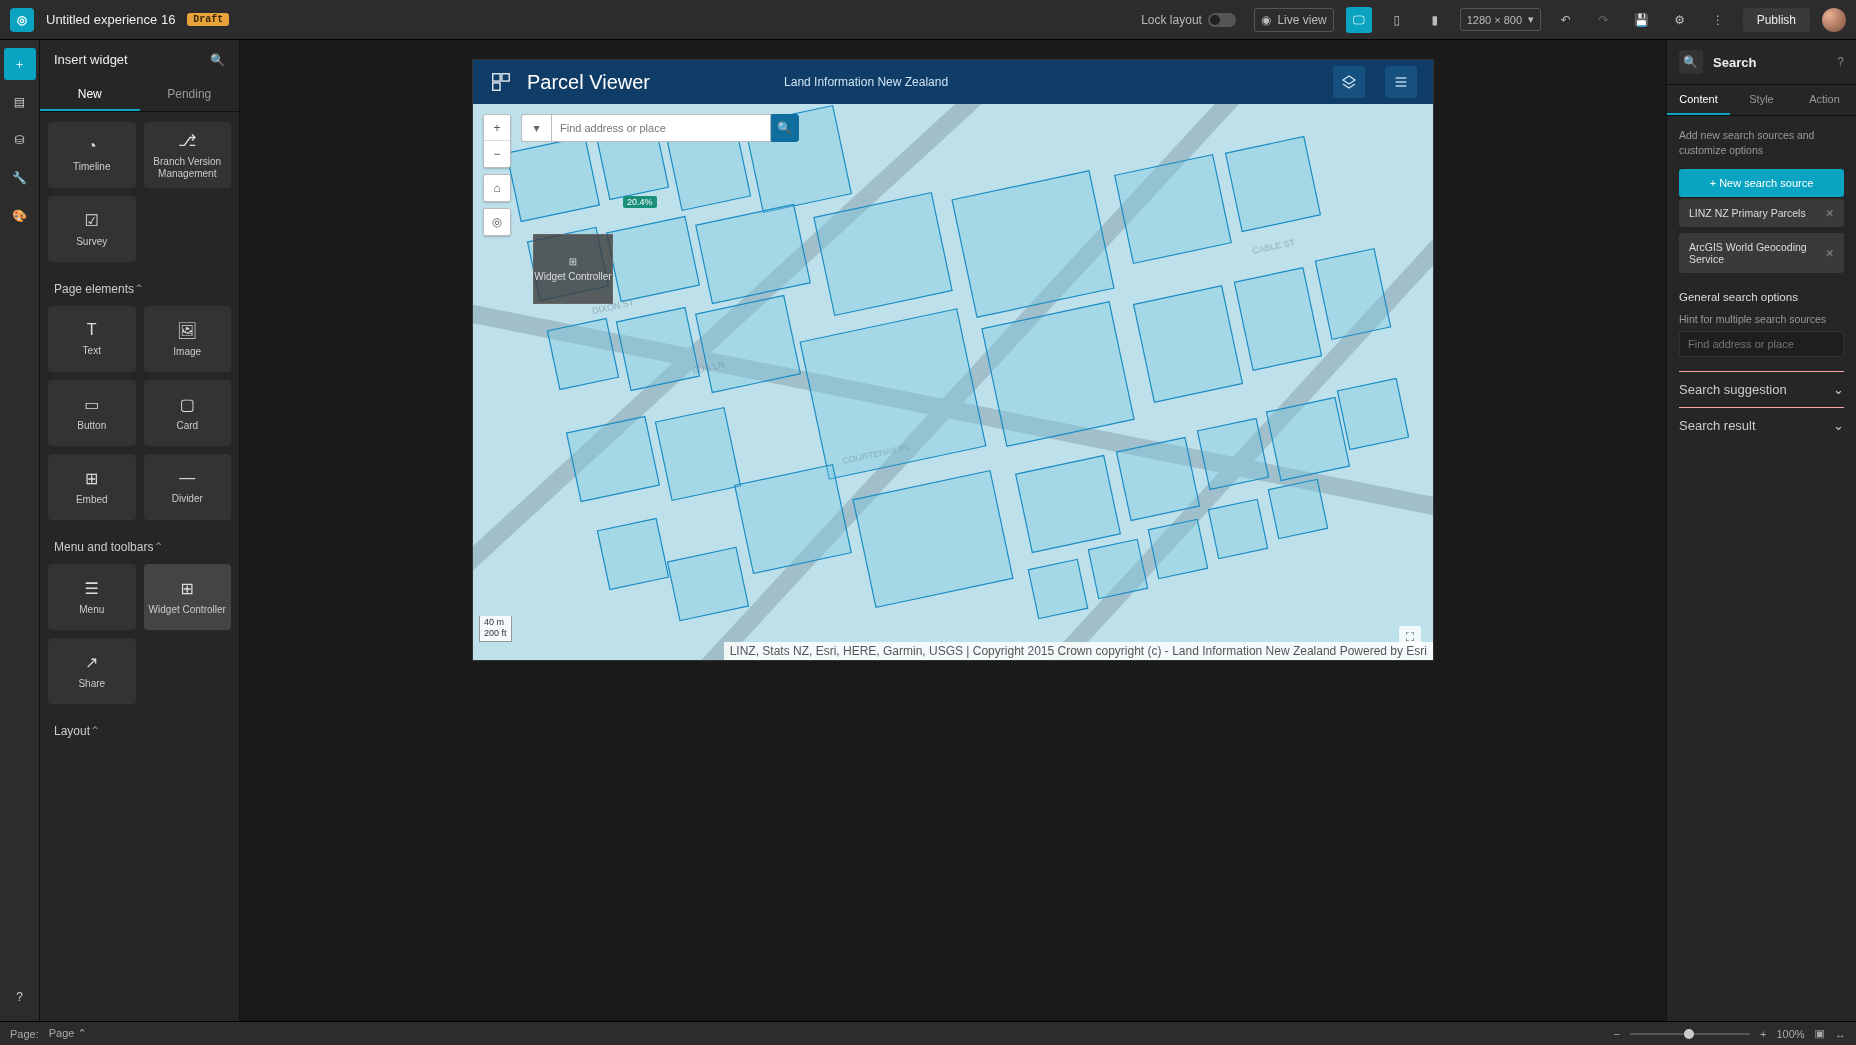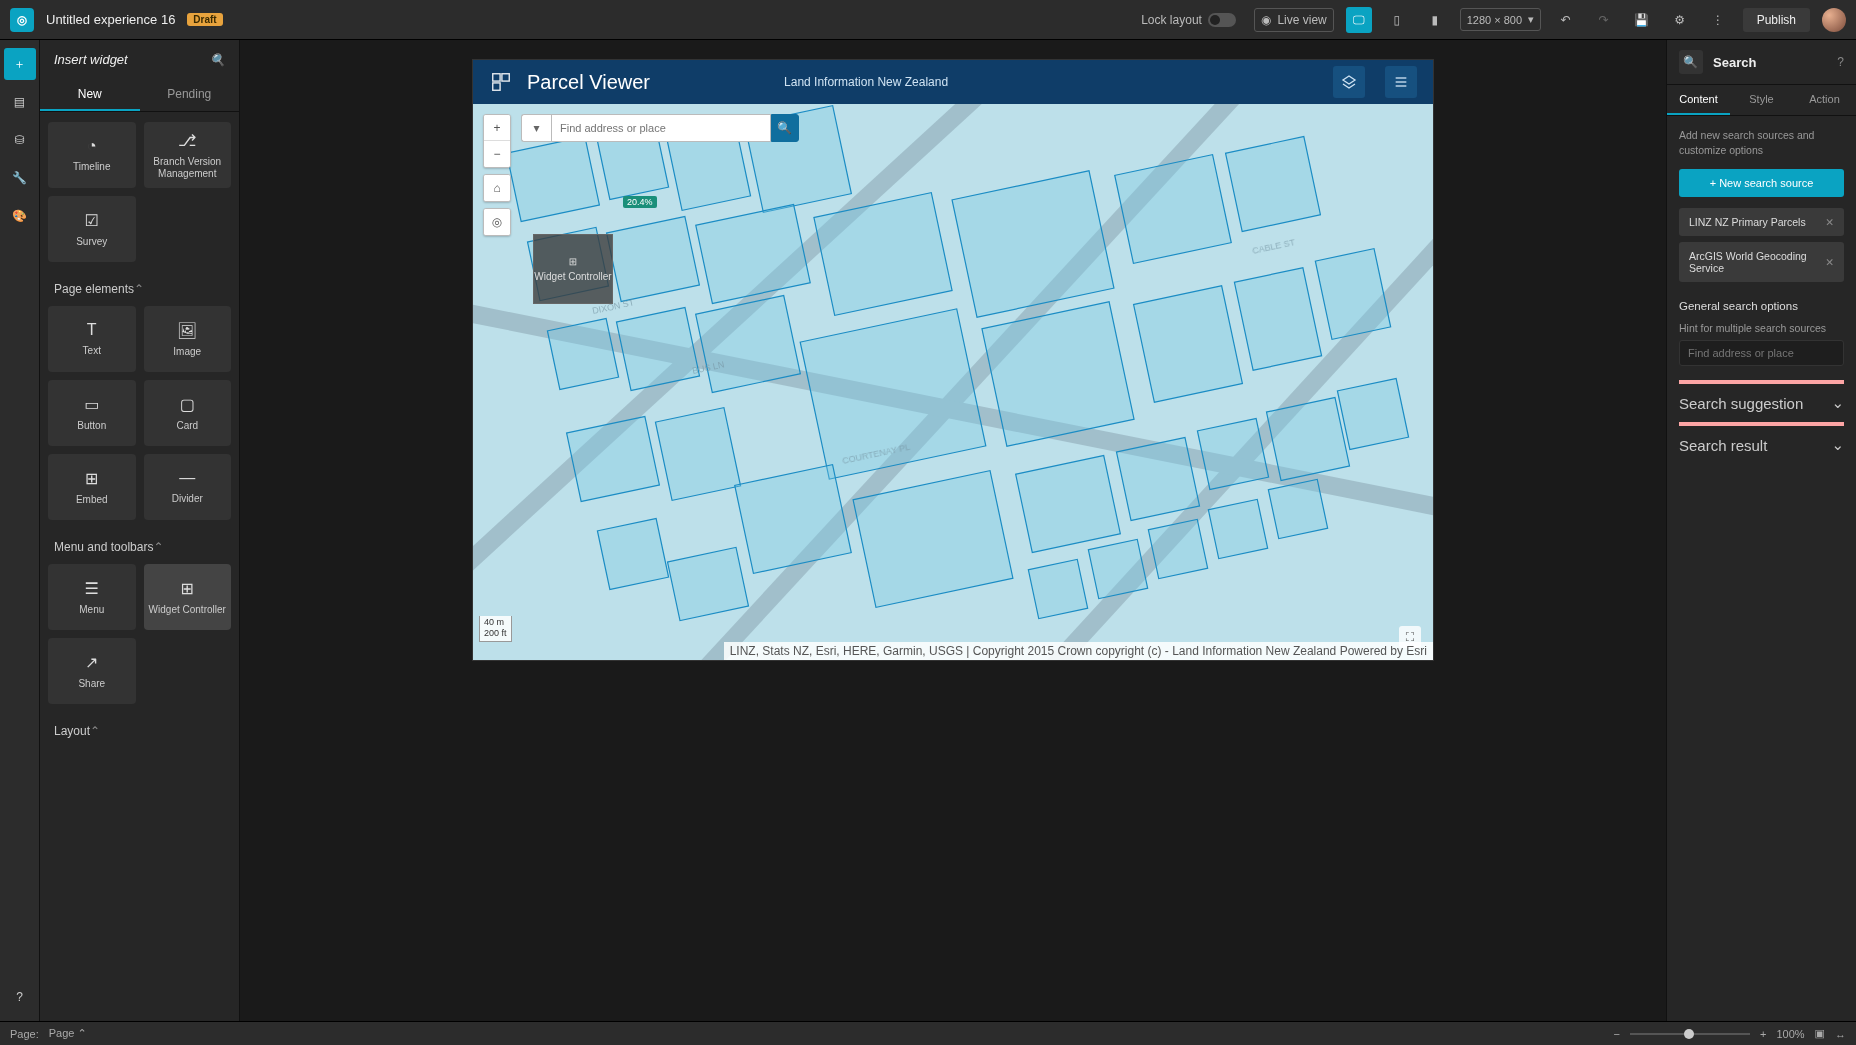"Draft" .badge { font-family: none -> Liberation Mono, monospace }
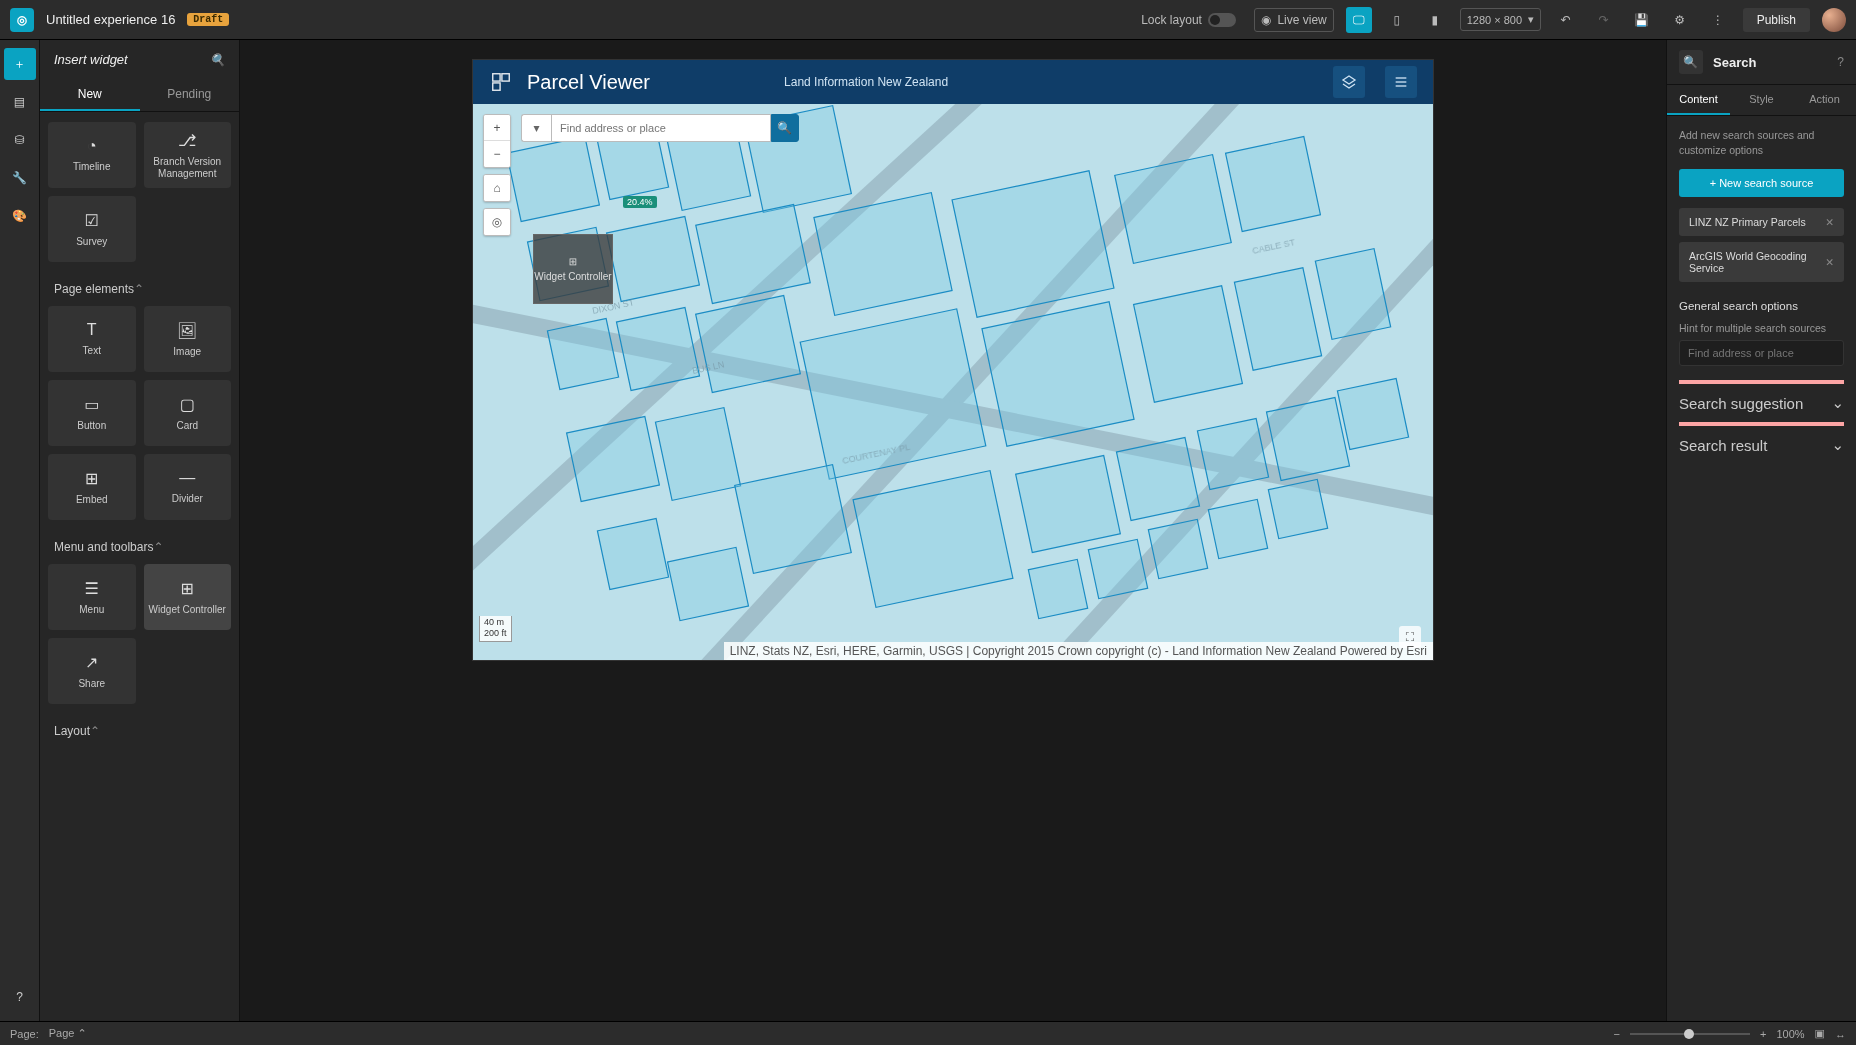"Insert widget" .wpanel-head { font-style: italic -> none }
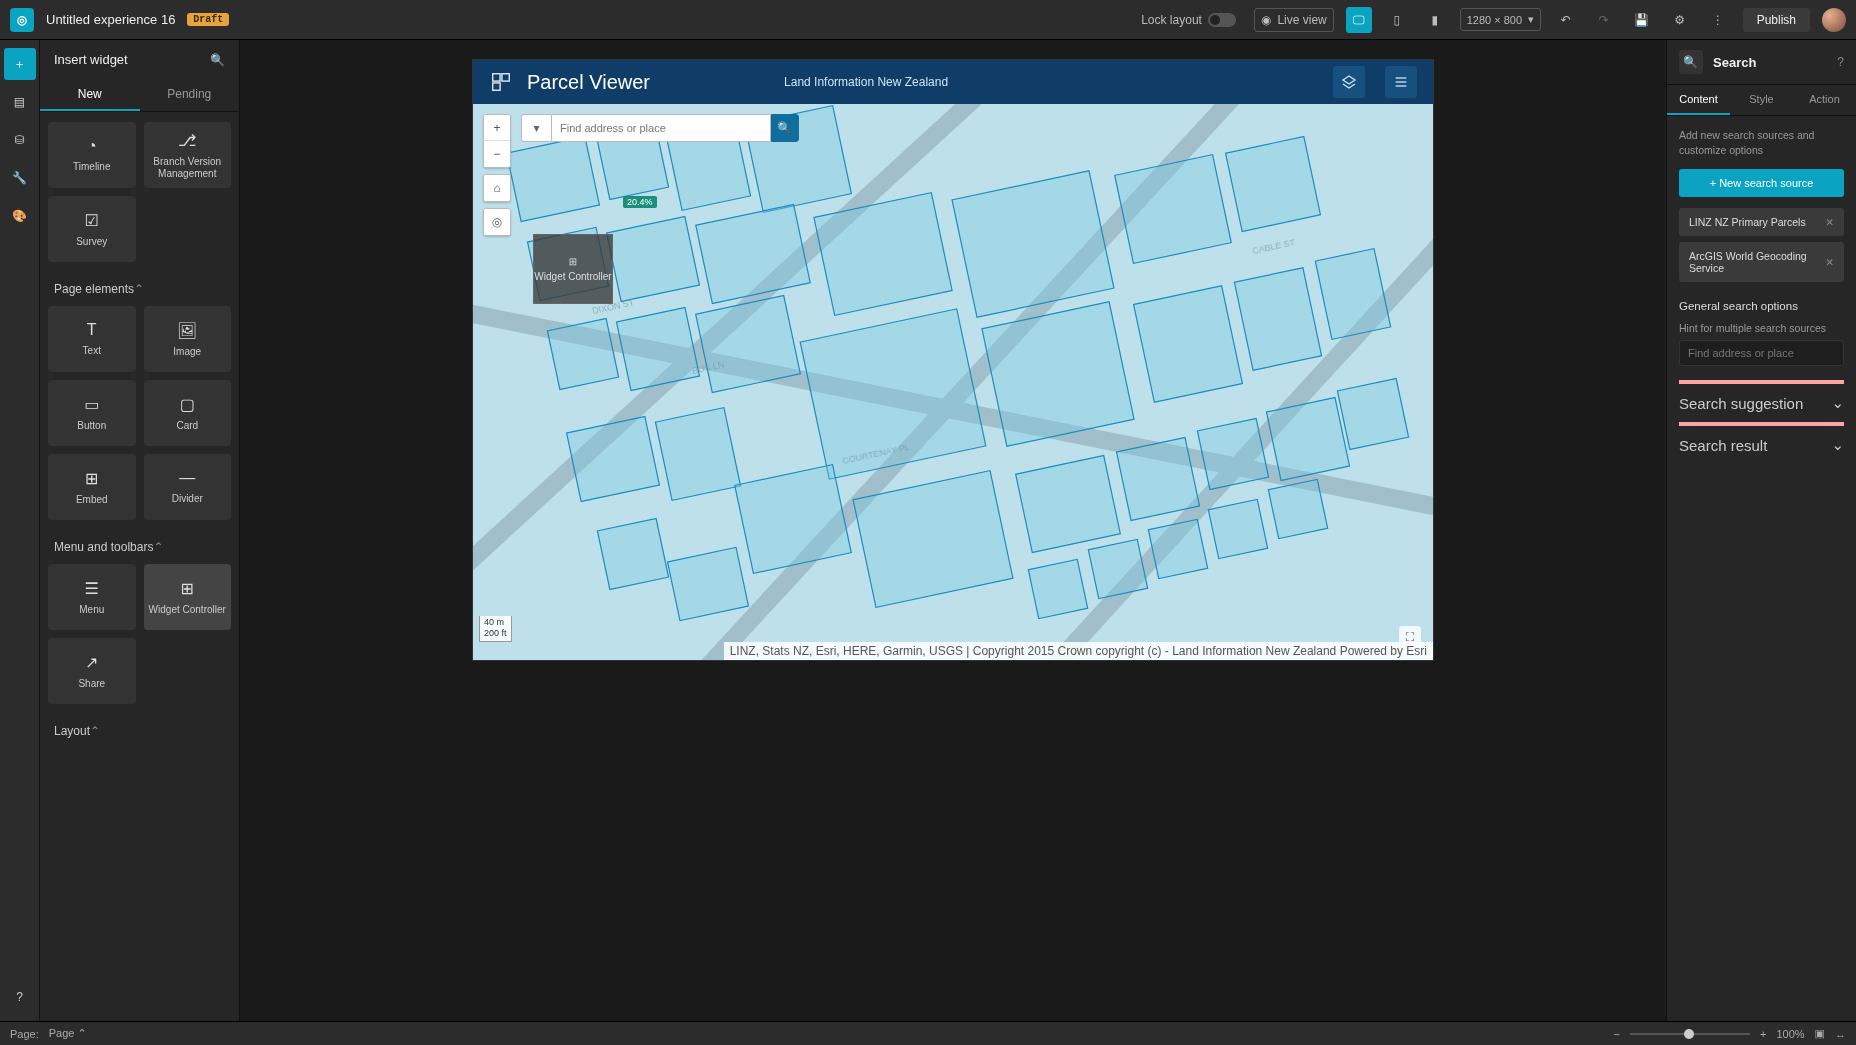"New search source" .add-src { margin-bottom: 11px -> 2px }
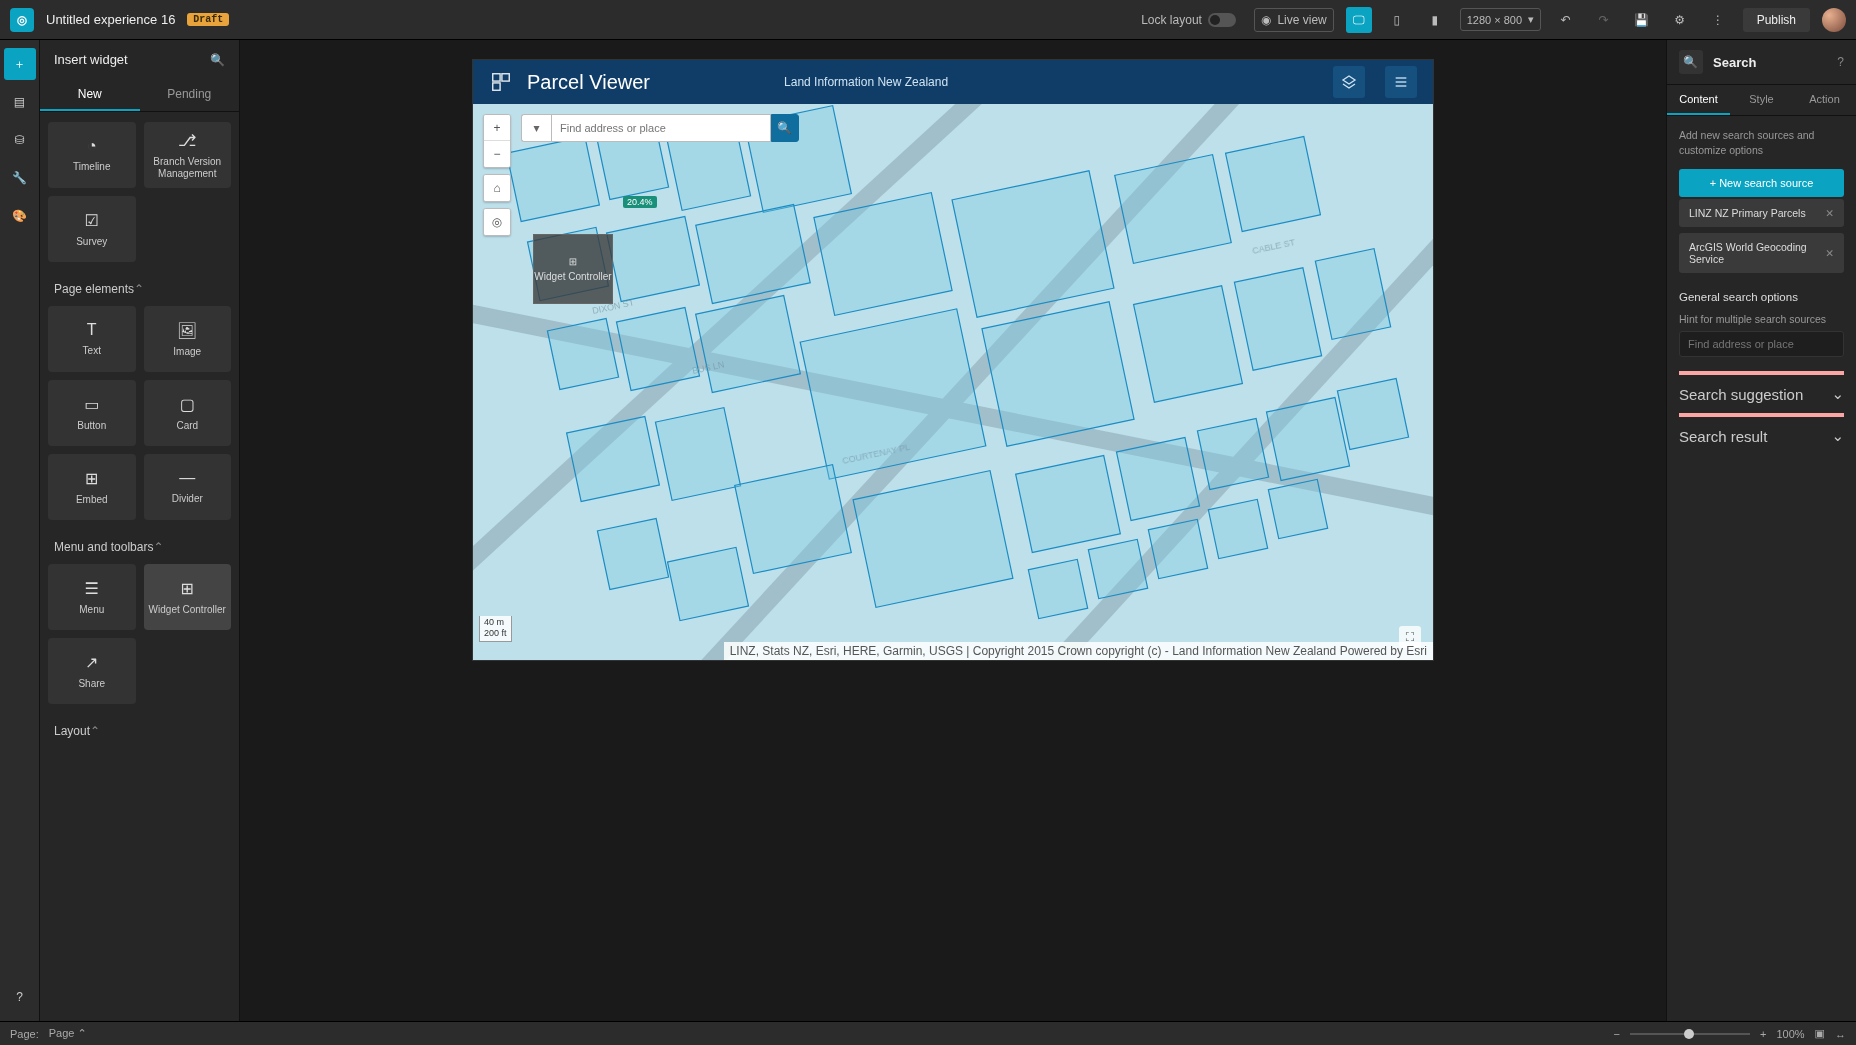"Search suggestion" .raccord { border-top: 4px solid #fca5a5 -> 1px solid #fca5a5; font-size: 15px -> 13px }
